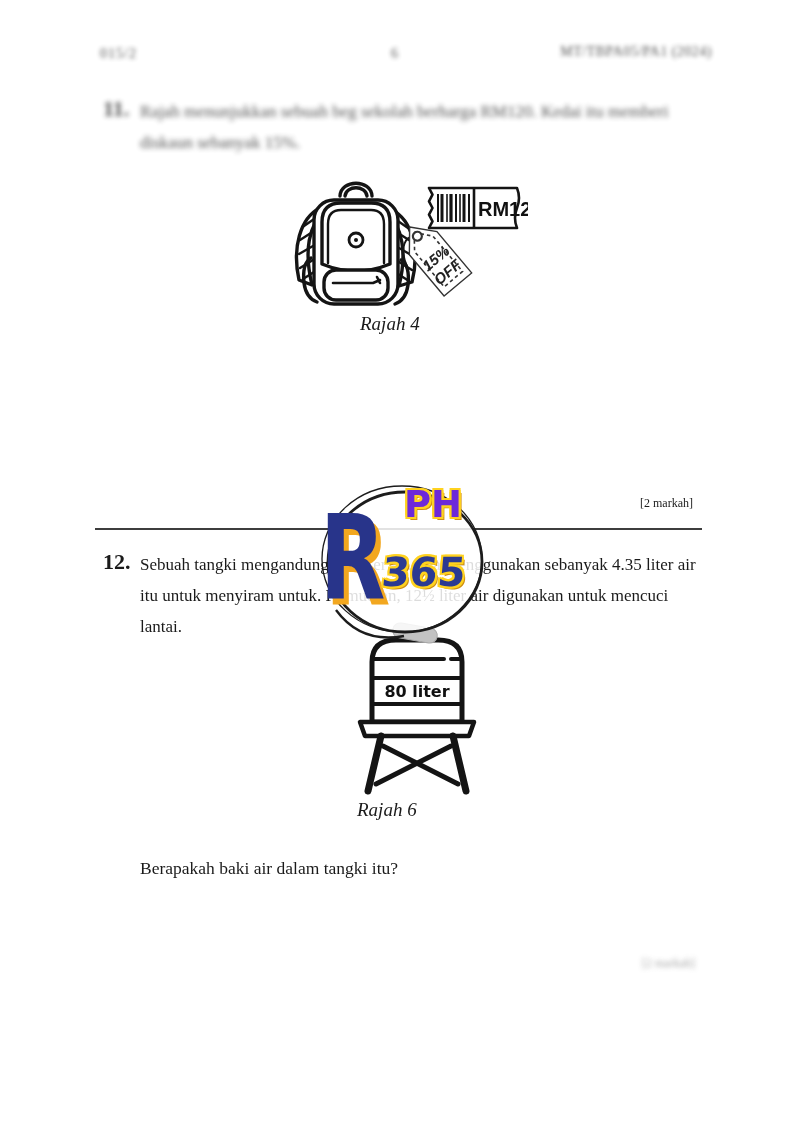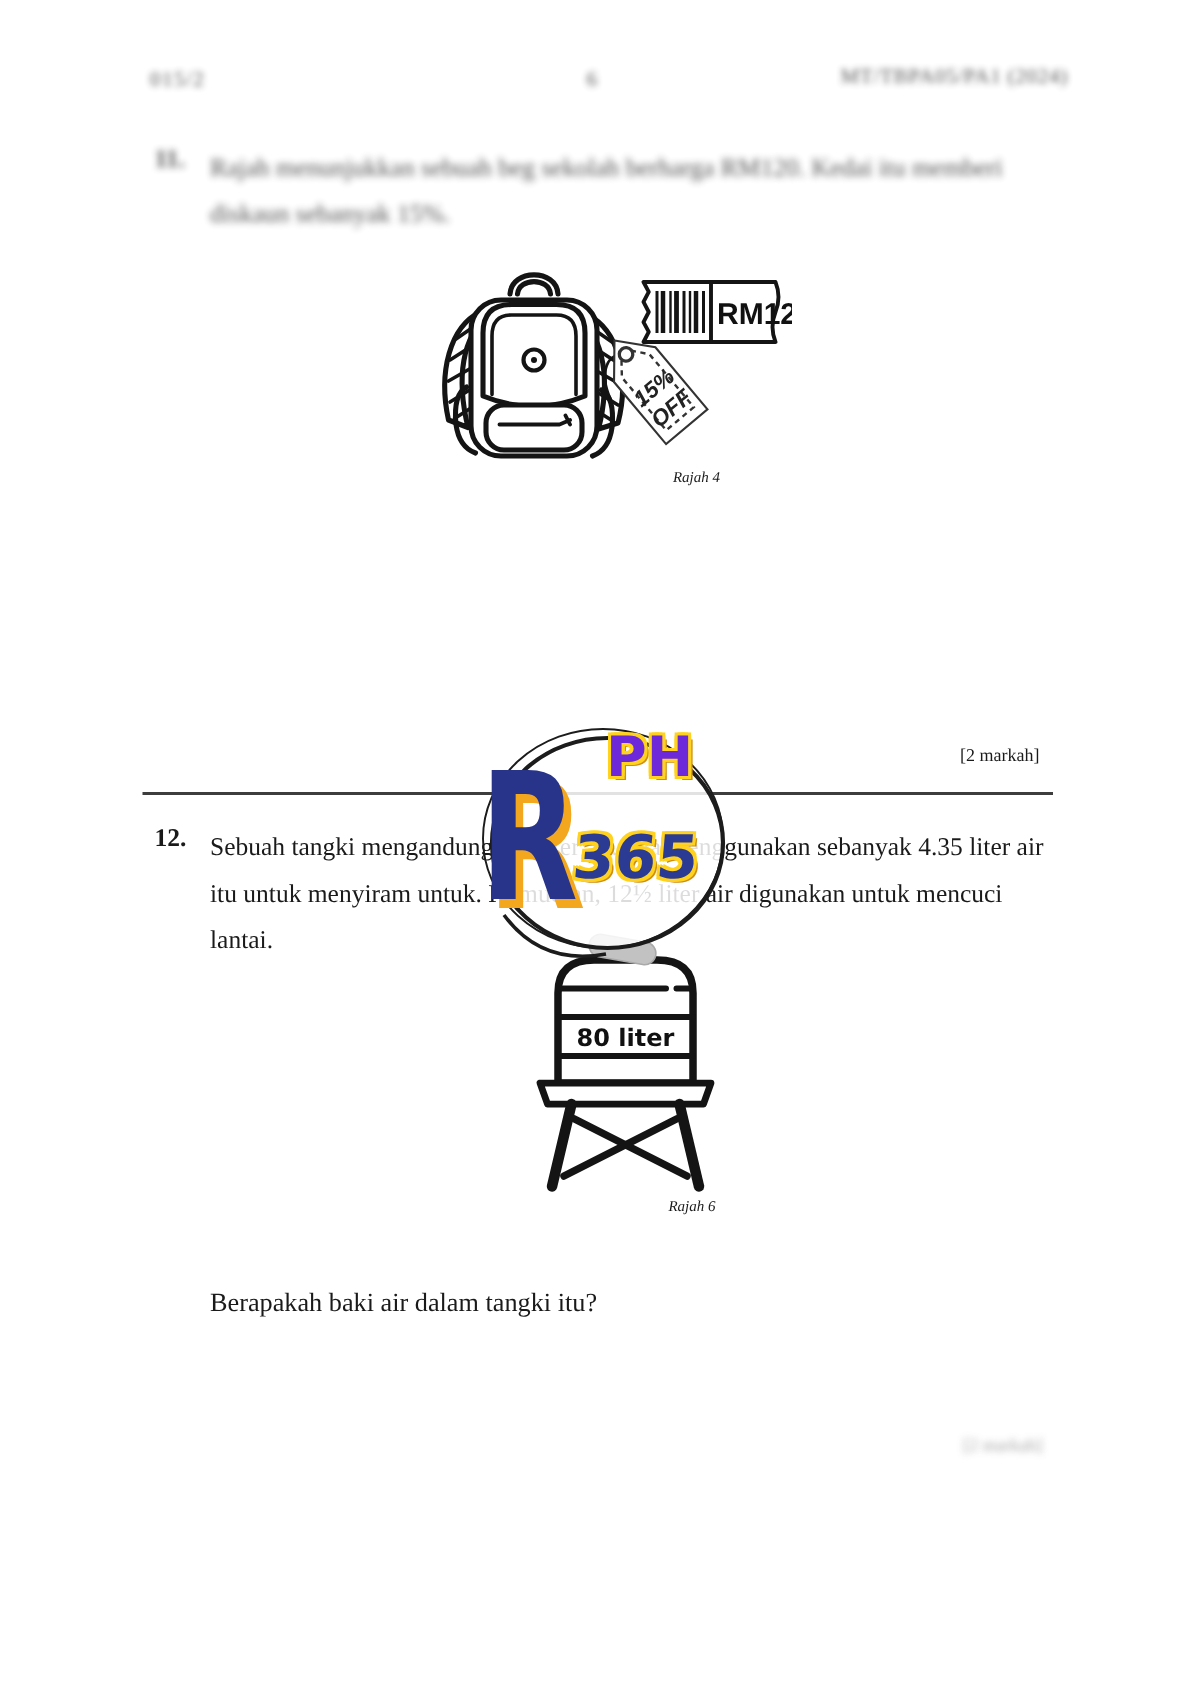"Rajah 4" .caption { font-size: 10px -> 19px; text-align: right -> left }
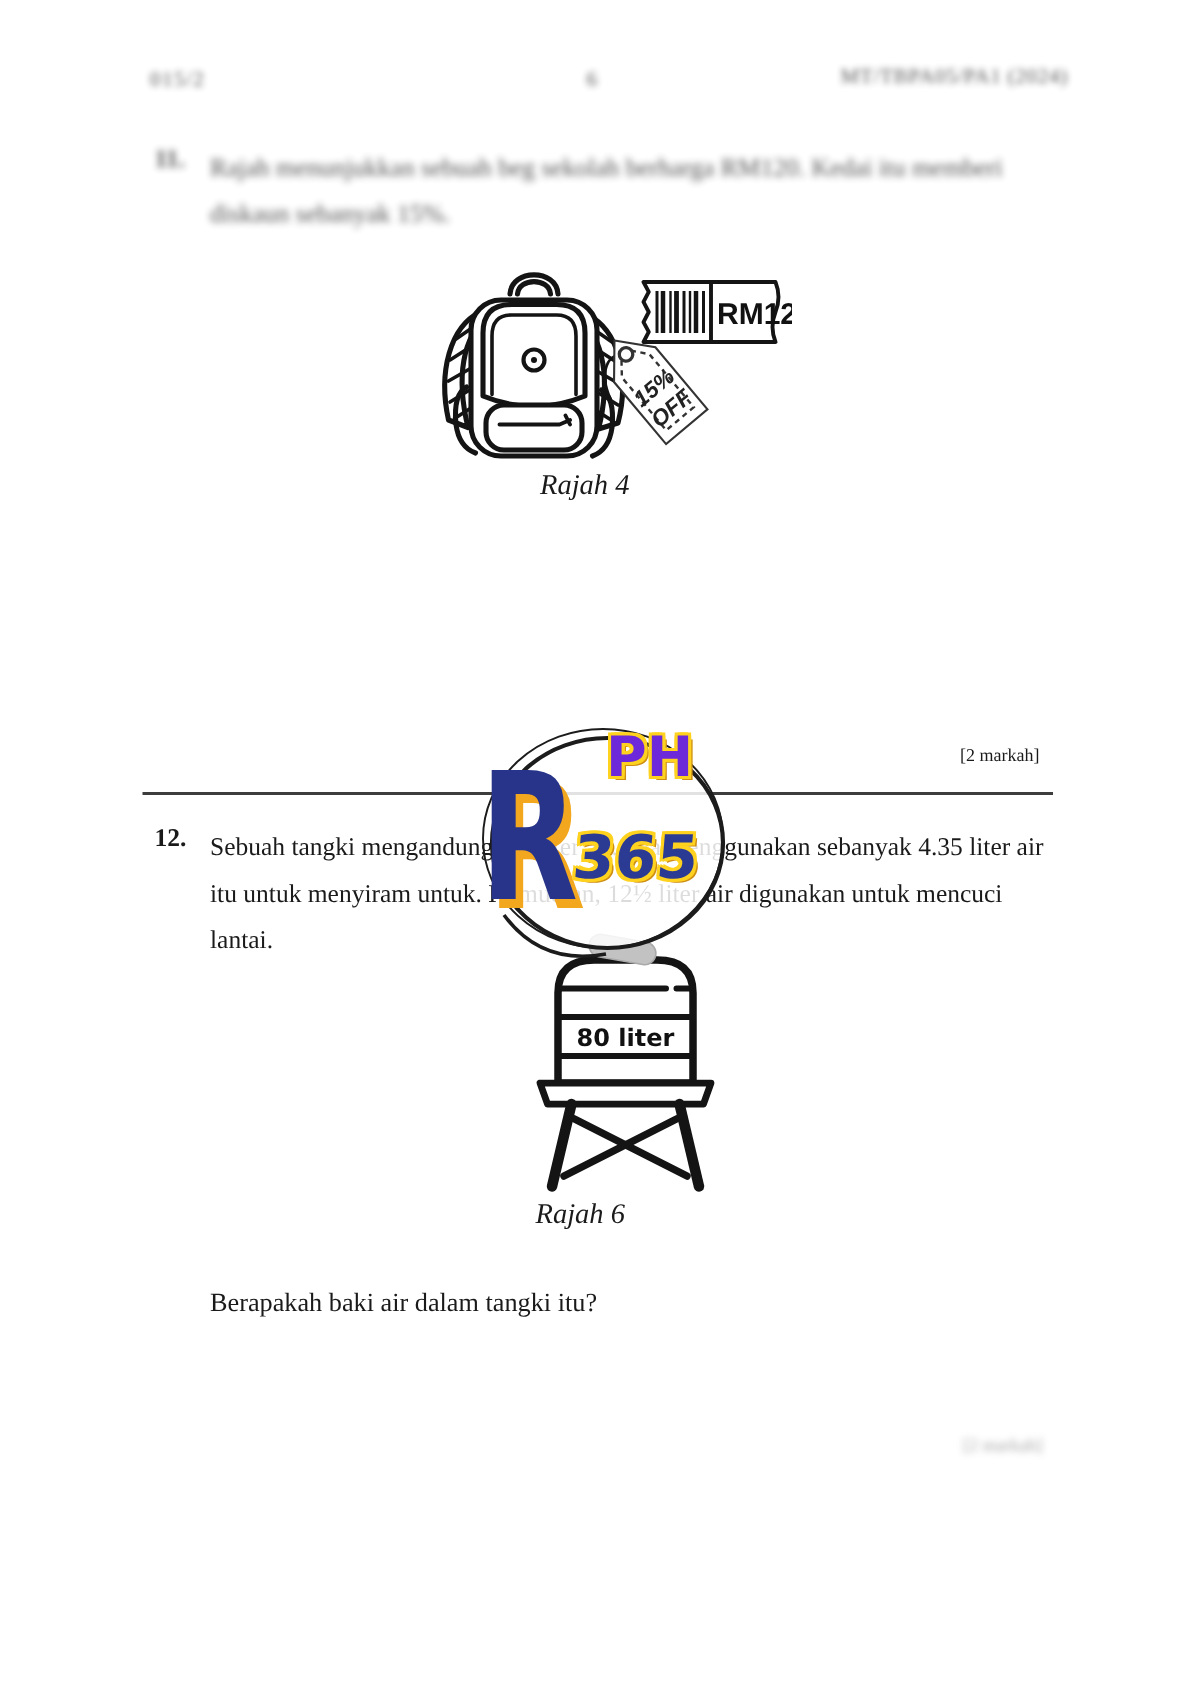"12." .qnum { font-size: 17px -> 22px }
